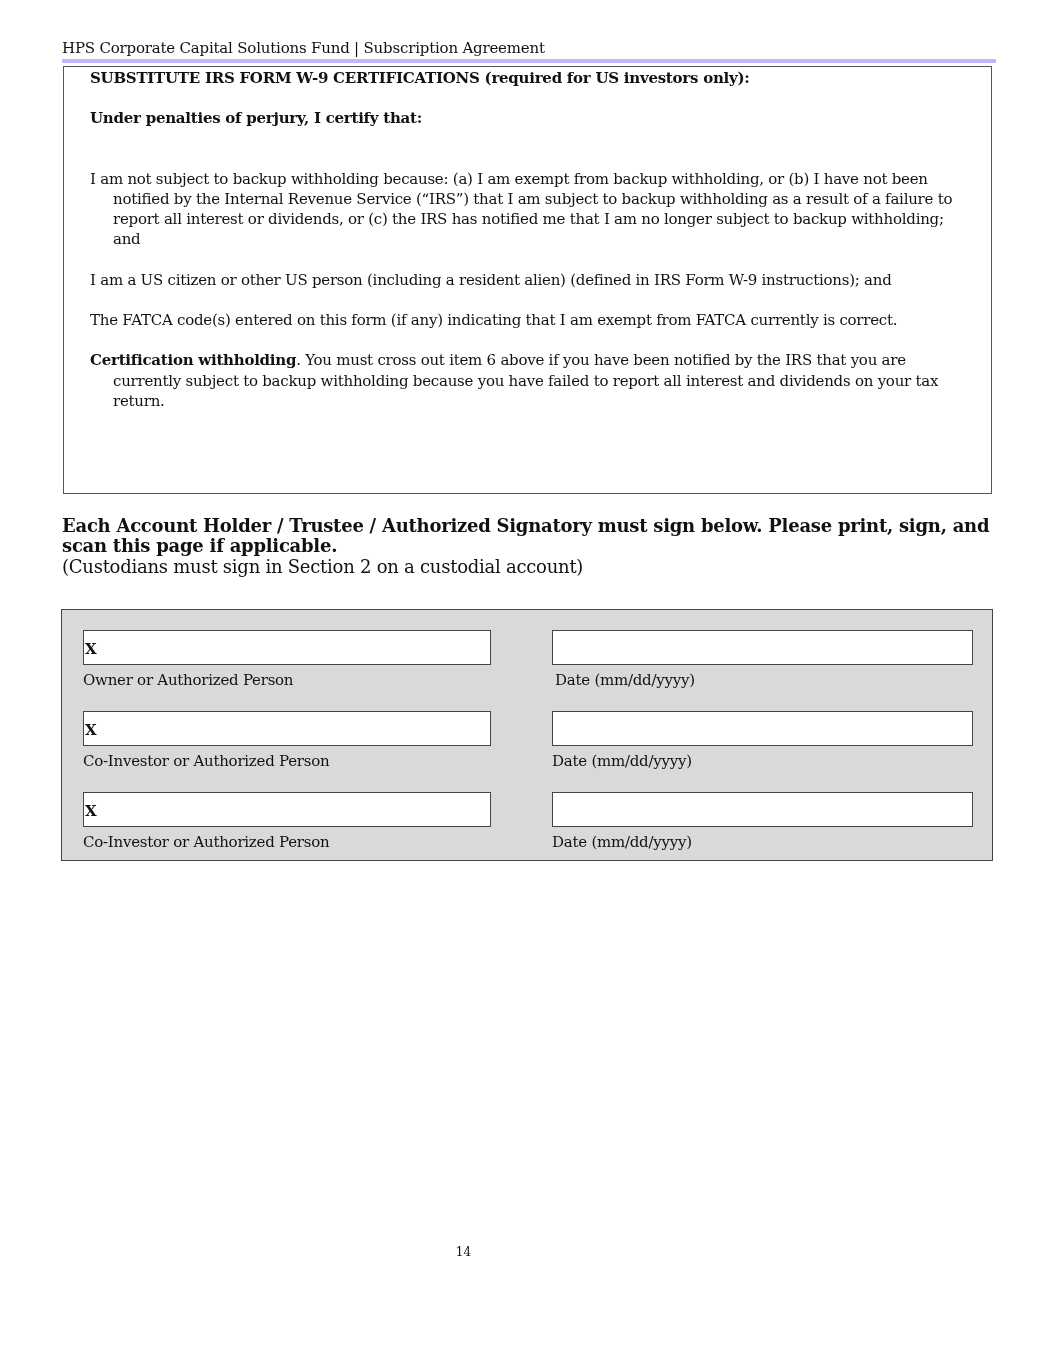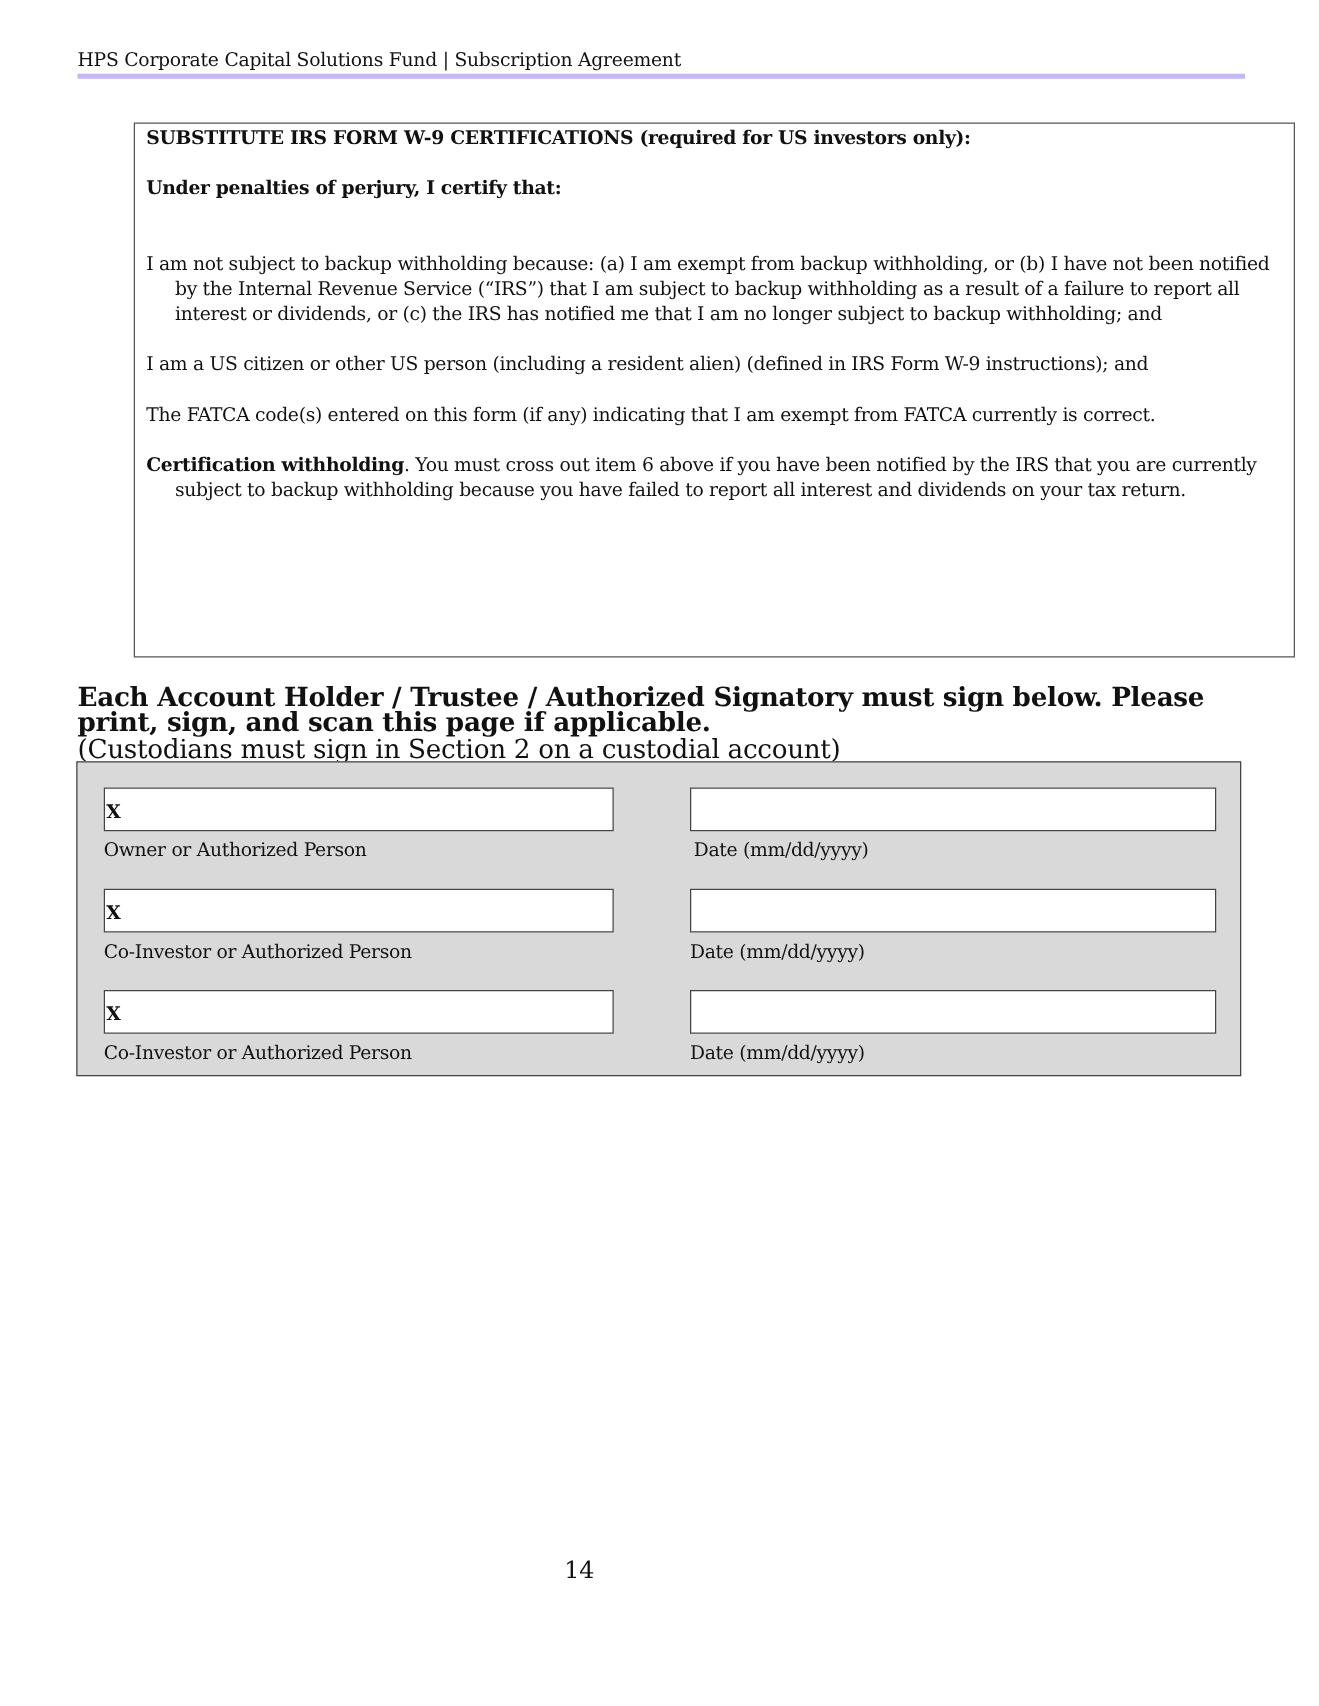"SUBSTITUTE IRS FORM W-9 CERTIFICATIONS" .w9box { margin-left: 44px -> none; padding: 0 9px -> 0 26px; top: 98px -> 66px }
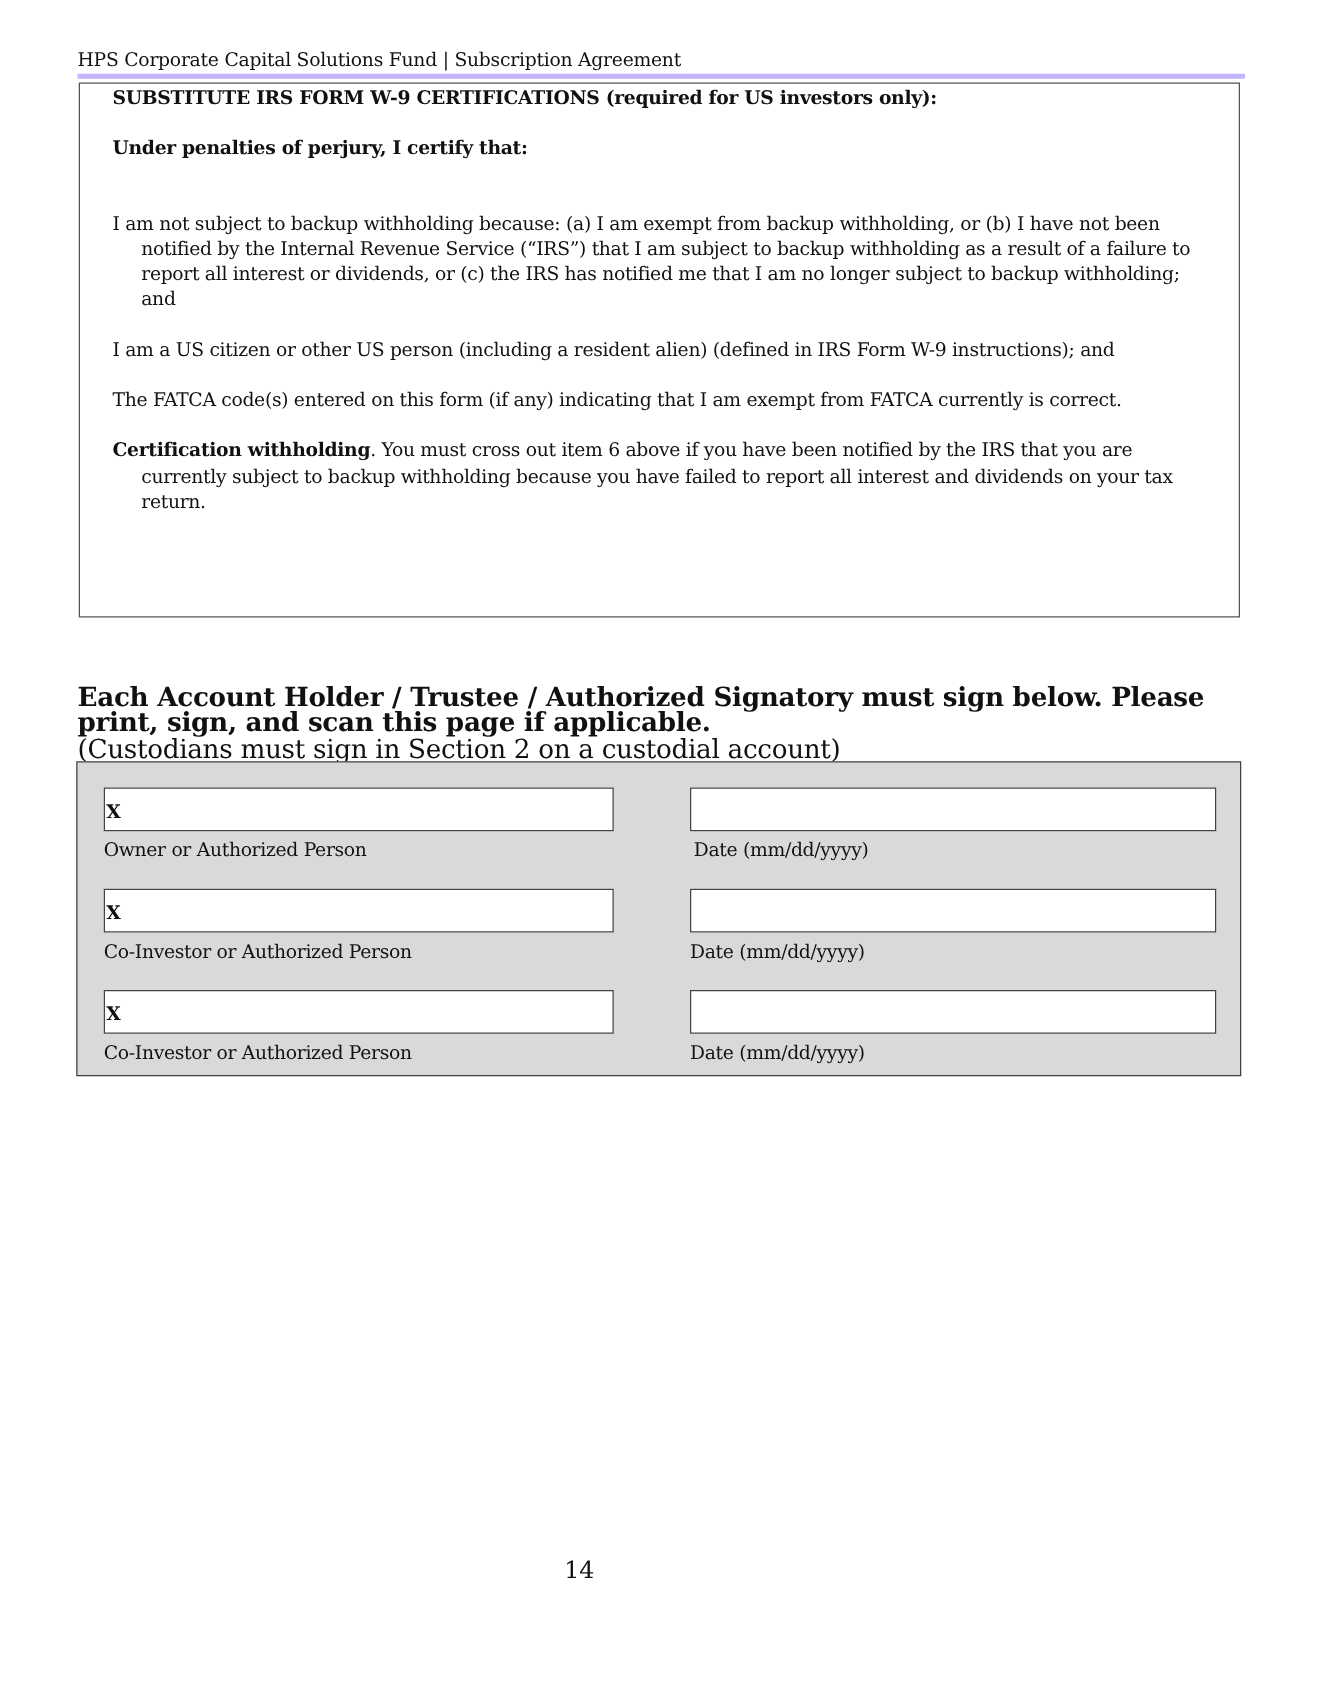"Each Account Holder / Trustee" .sign-intro { font-size: 21px -> 18px; top: 548px -> 516px }
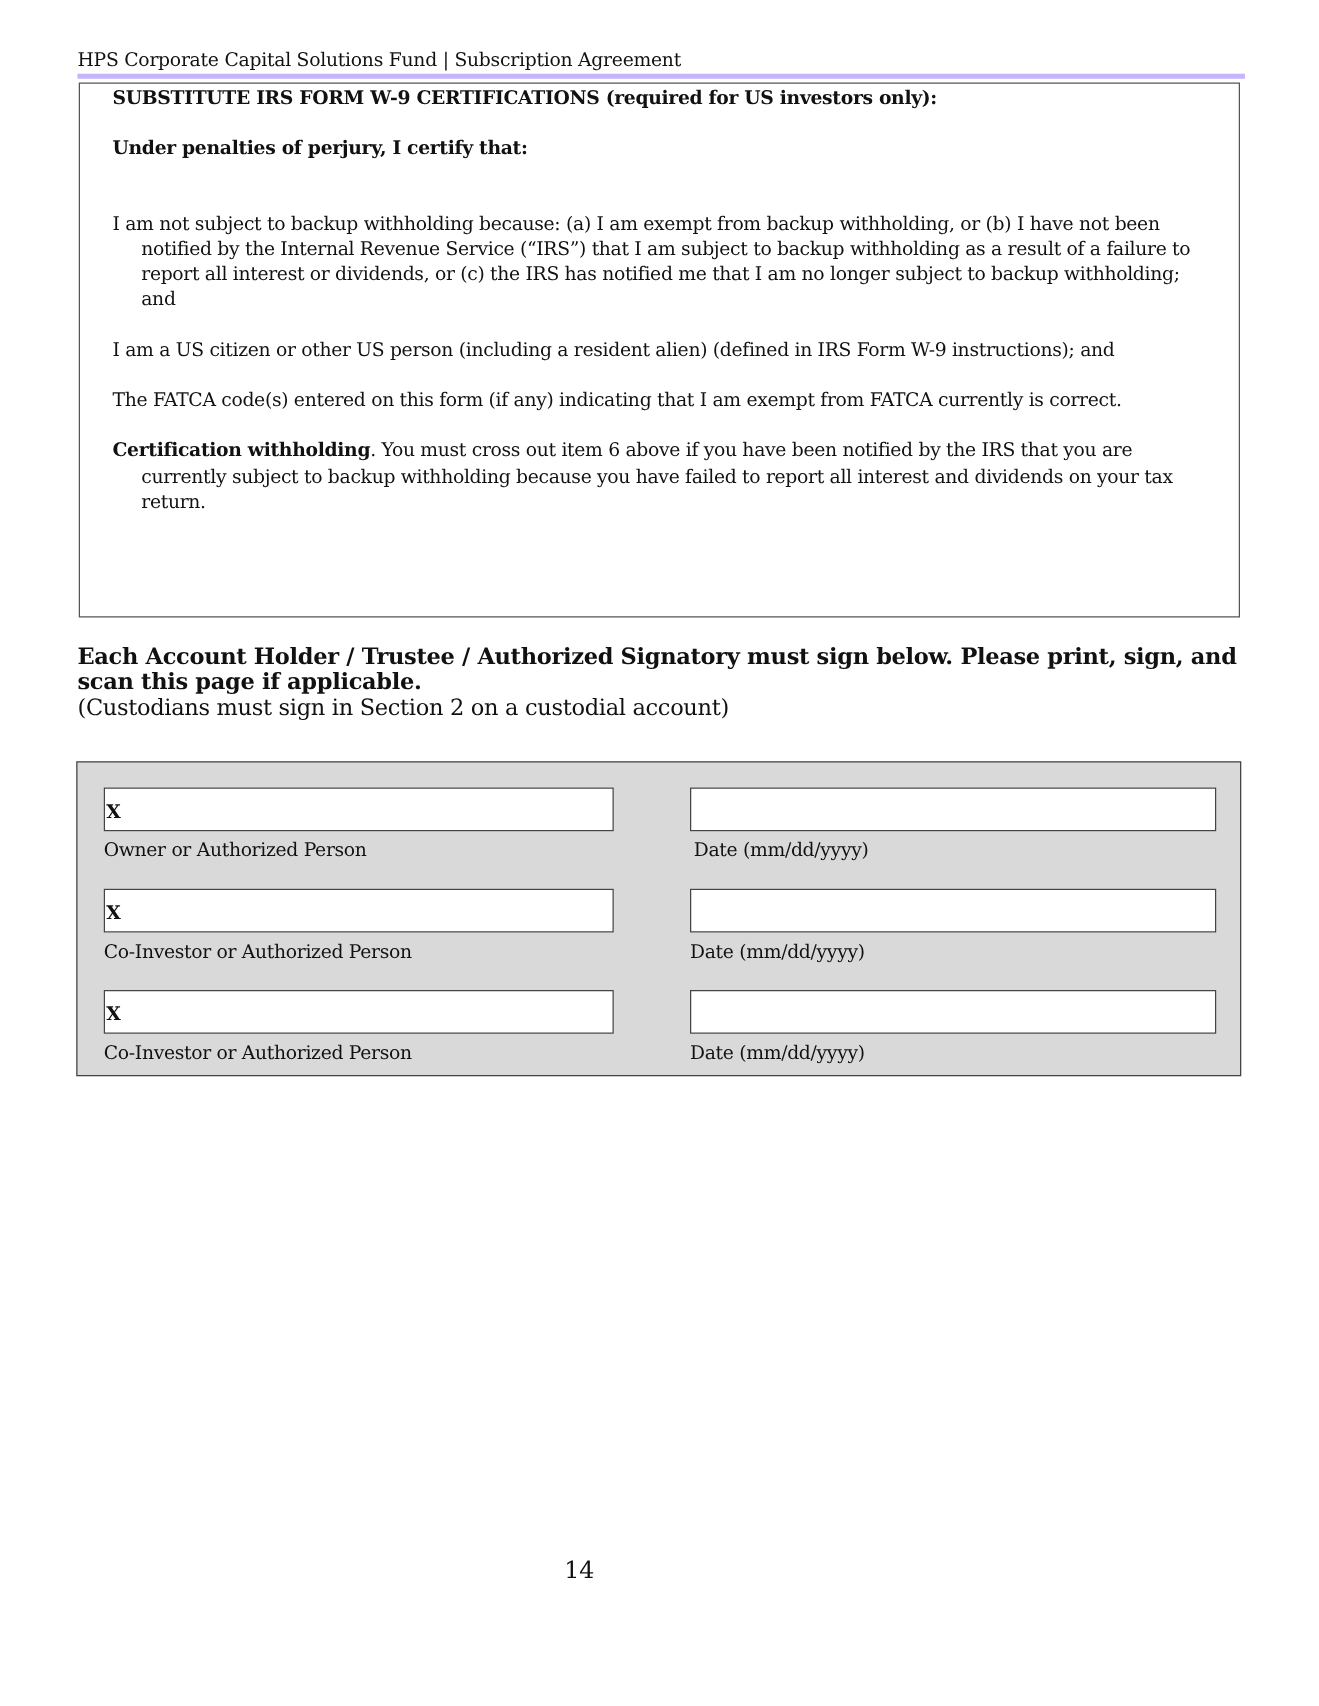"14" .pagenum { font-size: 19px -> 12px }
